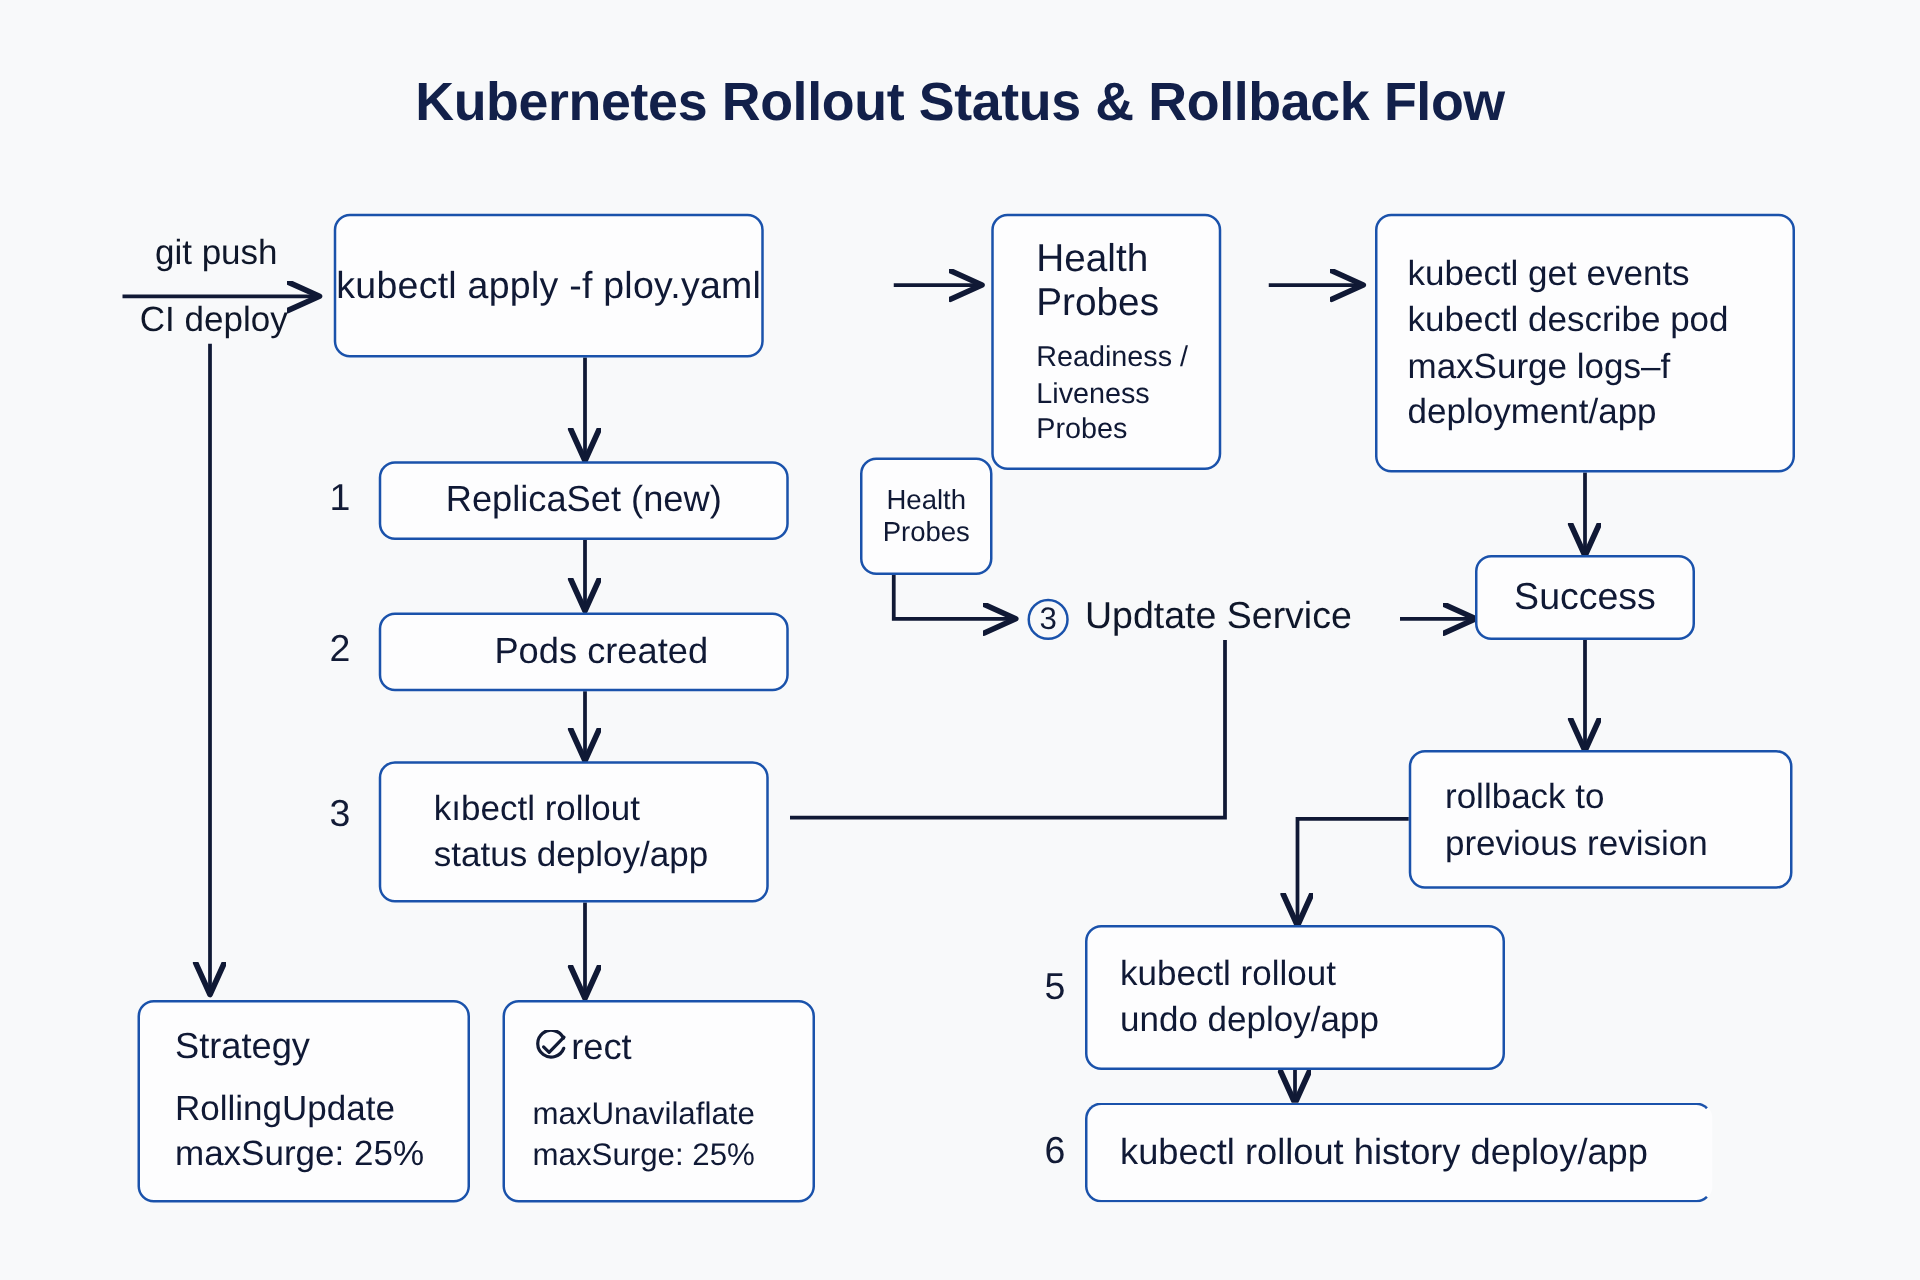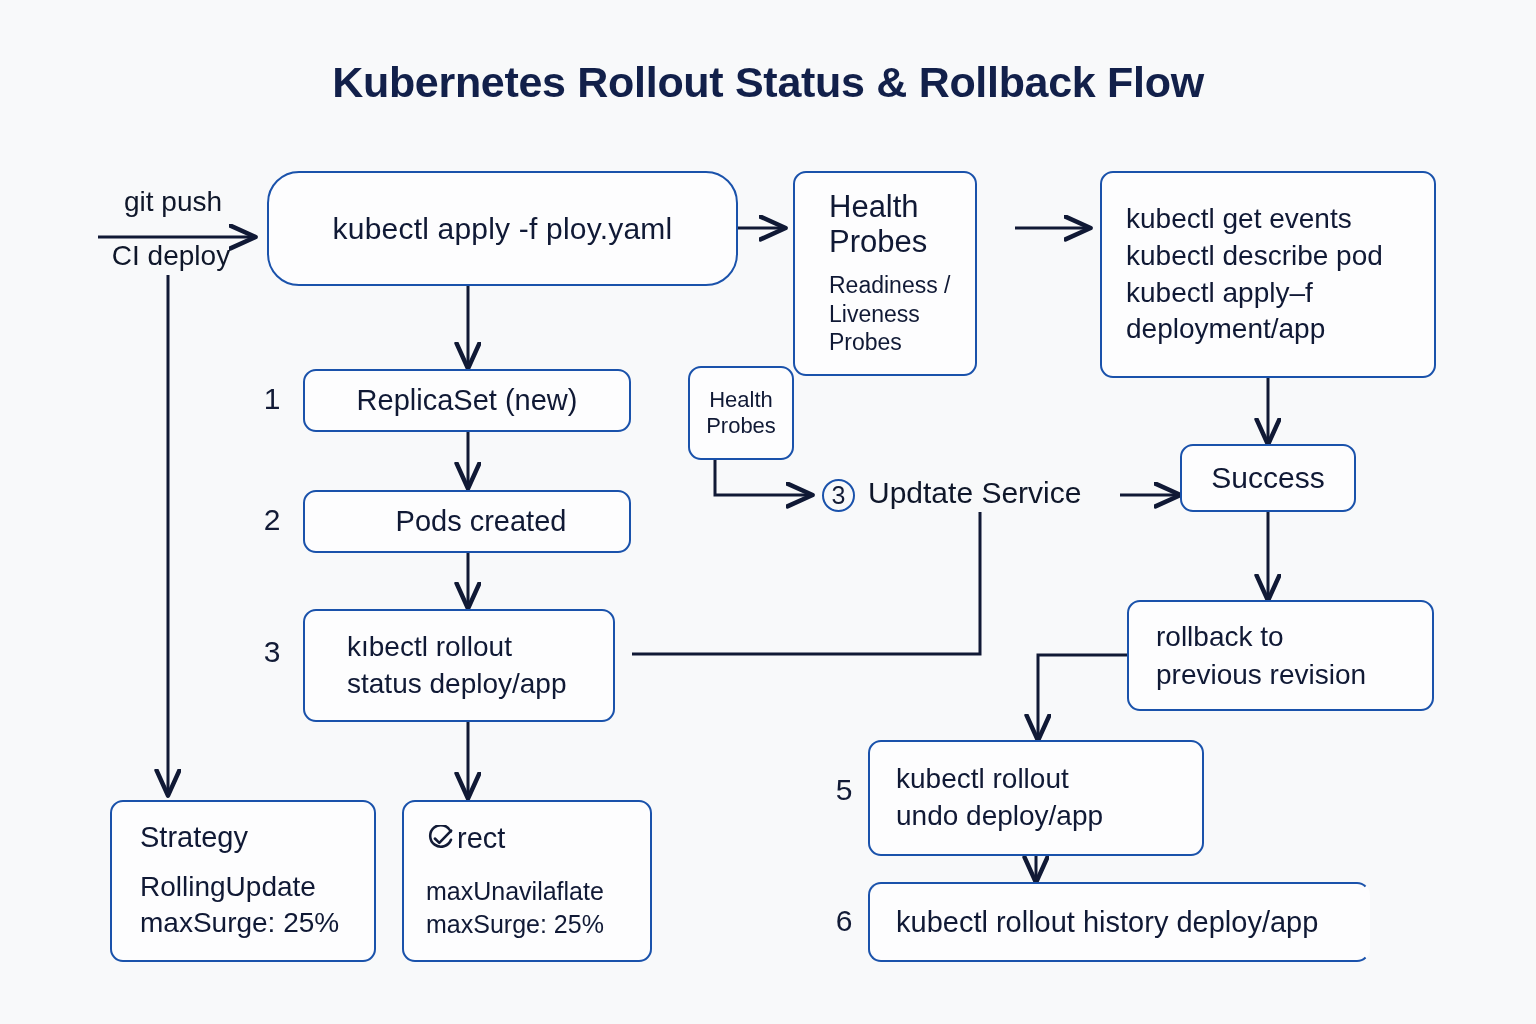"kubectl apply -f ploy.yaml" div.box { border-radius: 32px -> none; width: 471px -> 344px }
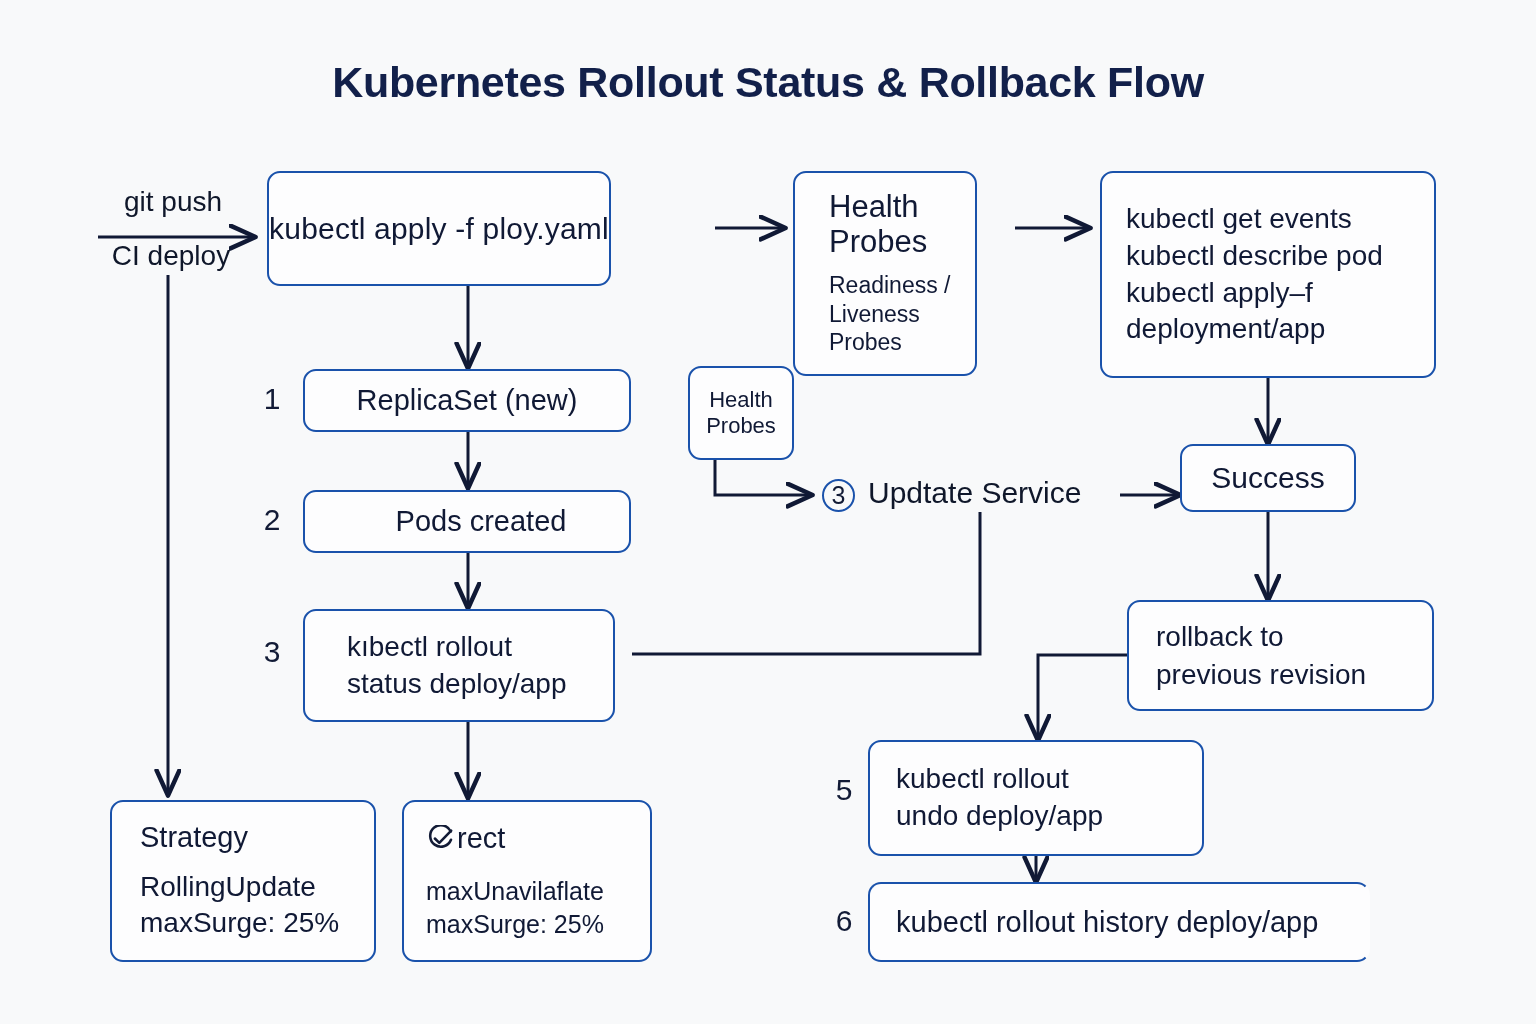"kubectl apply–f" span.ln { text: kubectl apply -> maxSurge logs }
